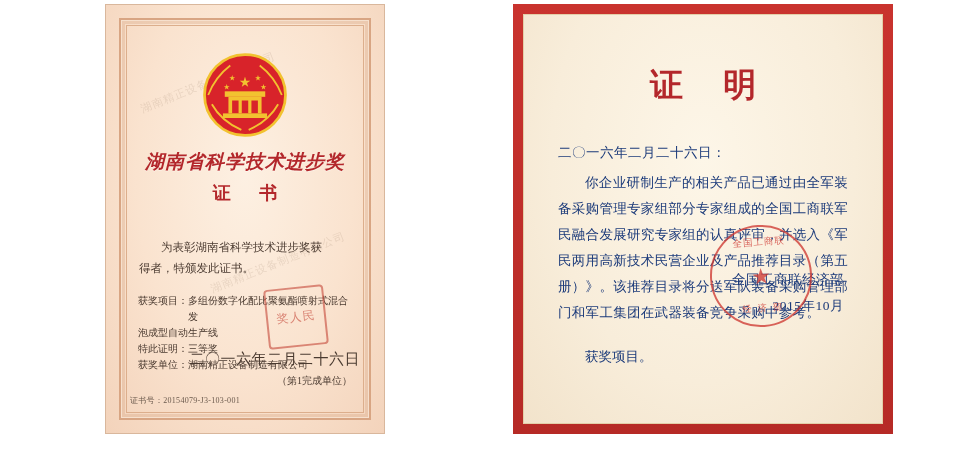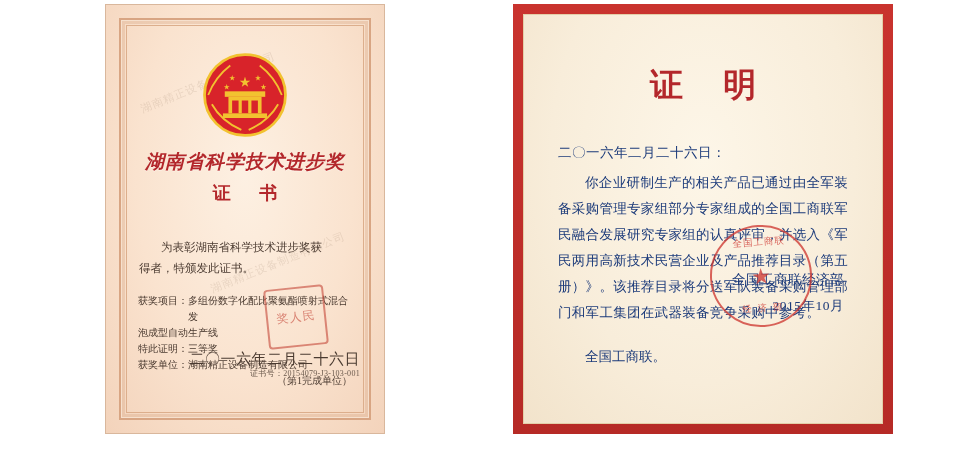"全国工商联。" div.cert2-closing { text: 全国工商联 -> 获奖项目 }
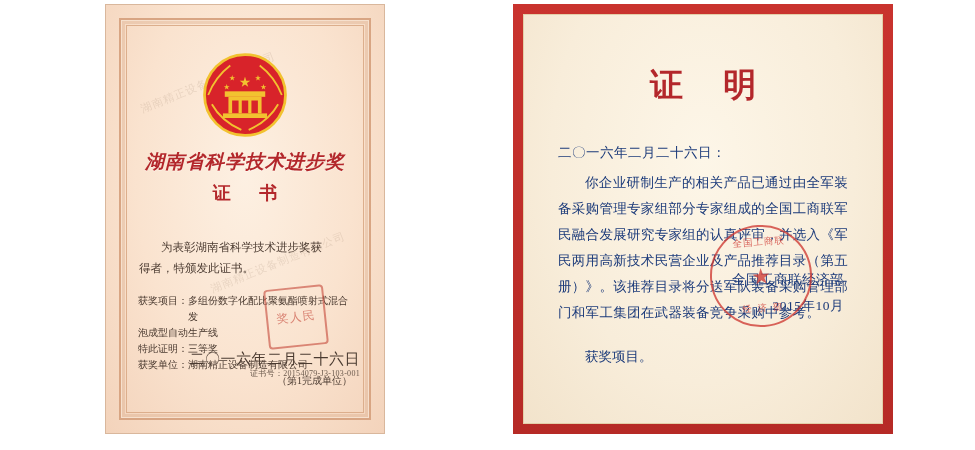"证书号：20154079-J3-103-001" .cert1-code { bottom: 30px -> 3px; text-align: right -> left }
